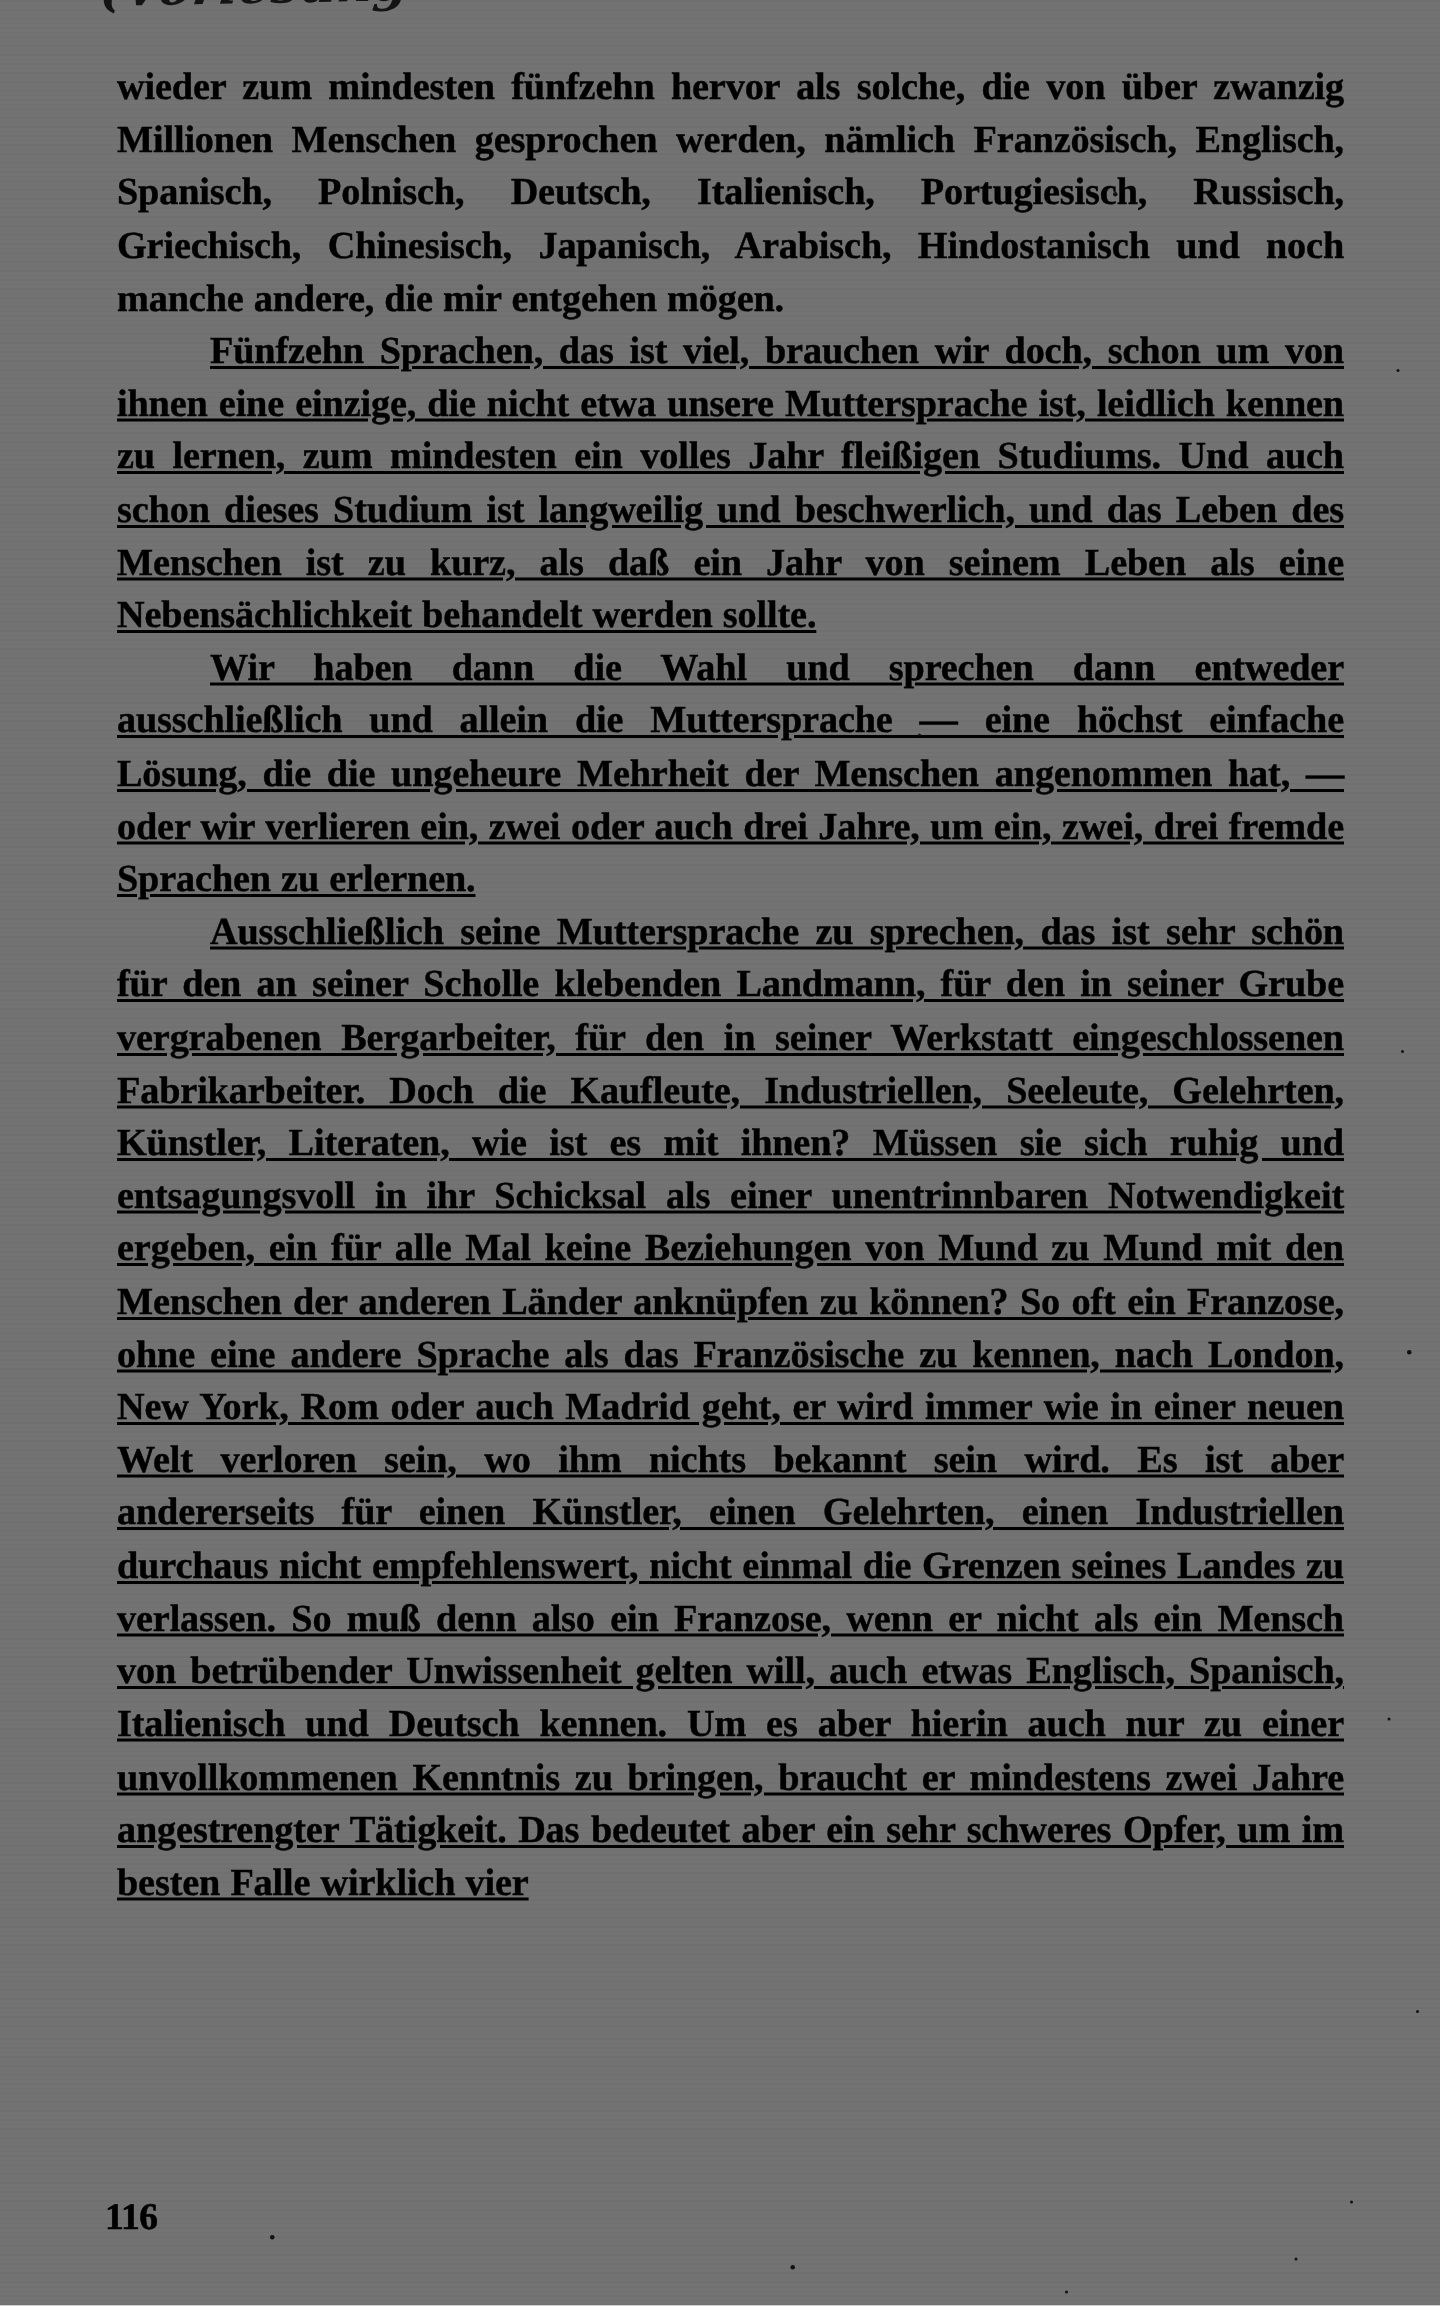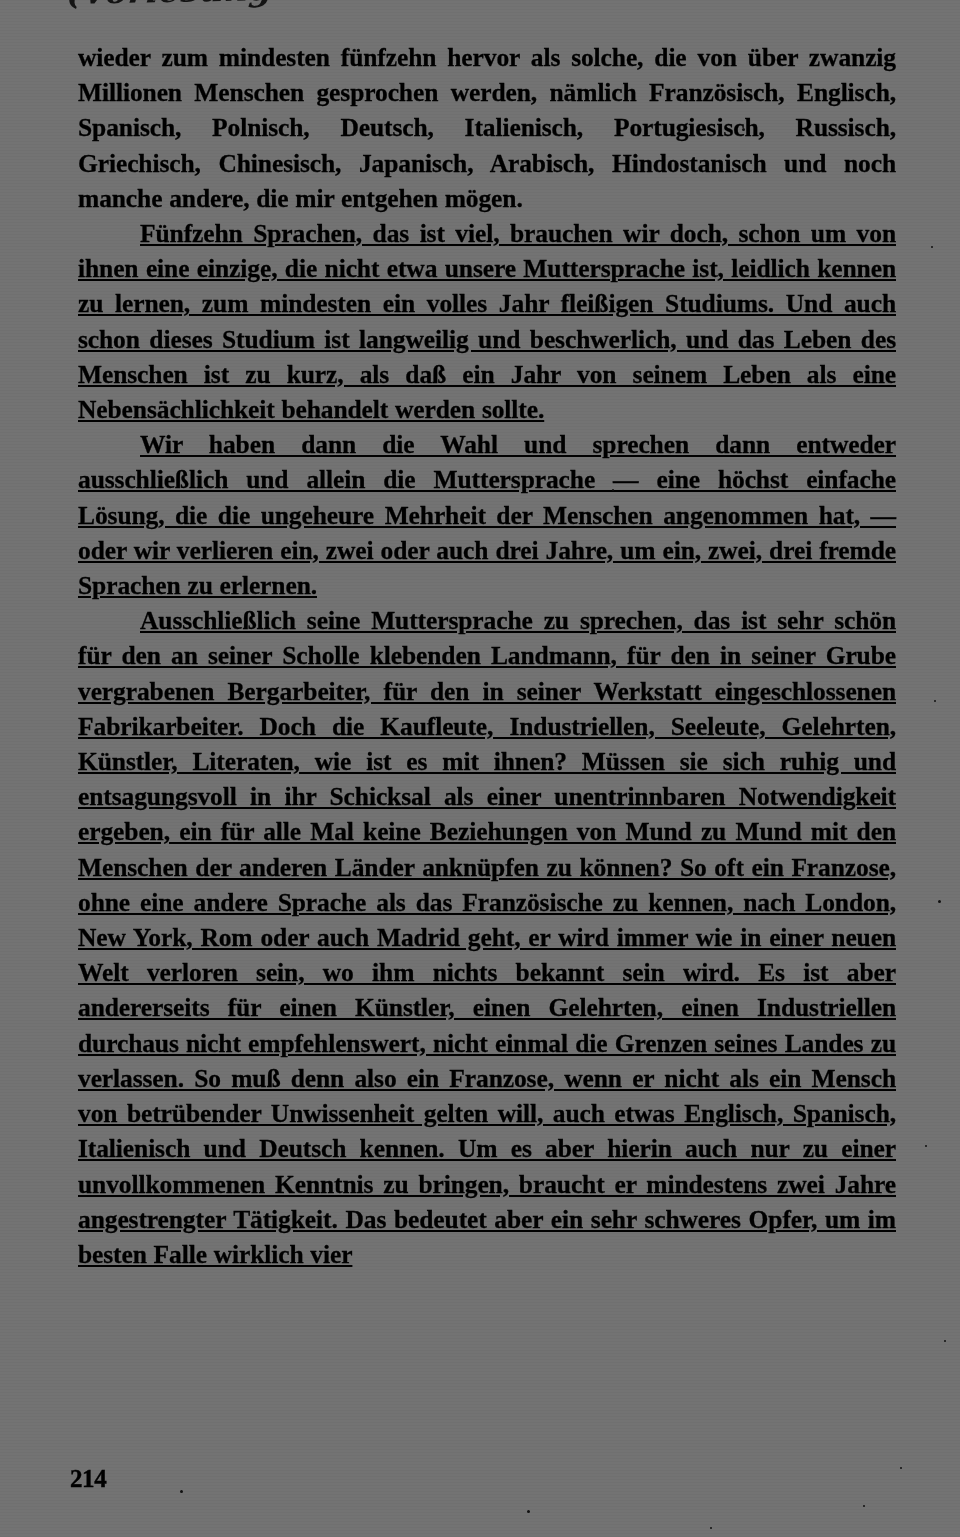"214" div.folio { text: 214 -> 116 }
